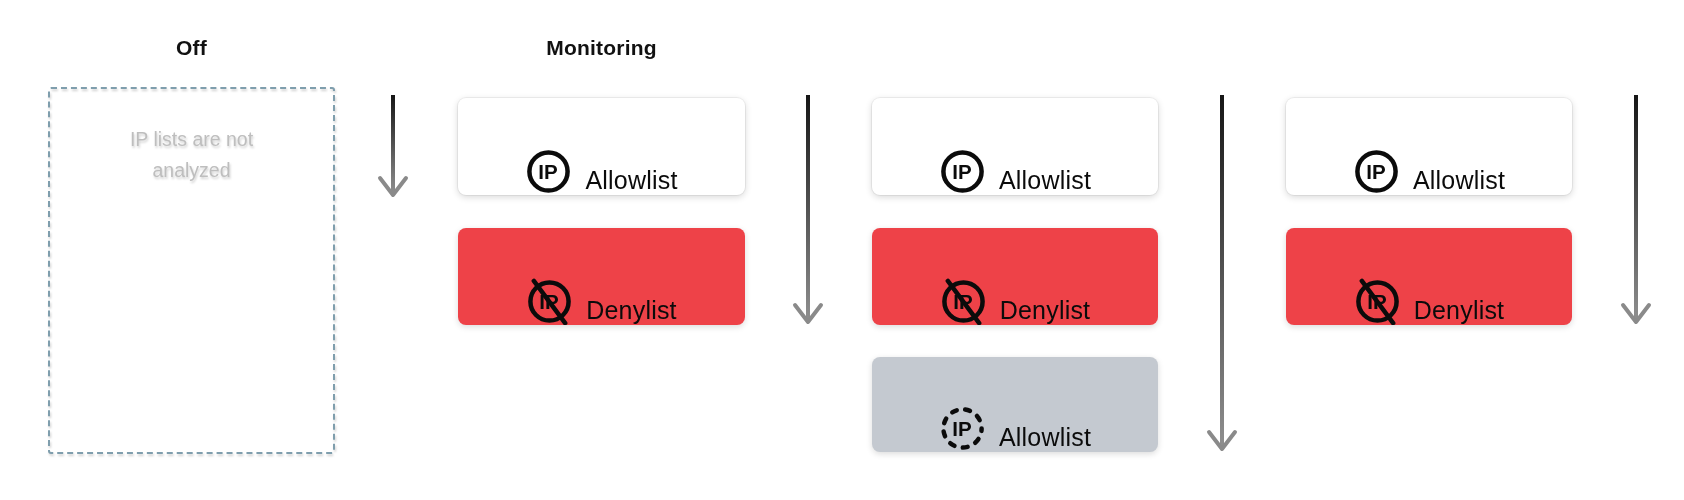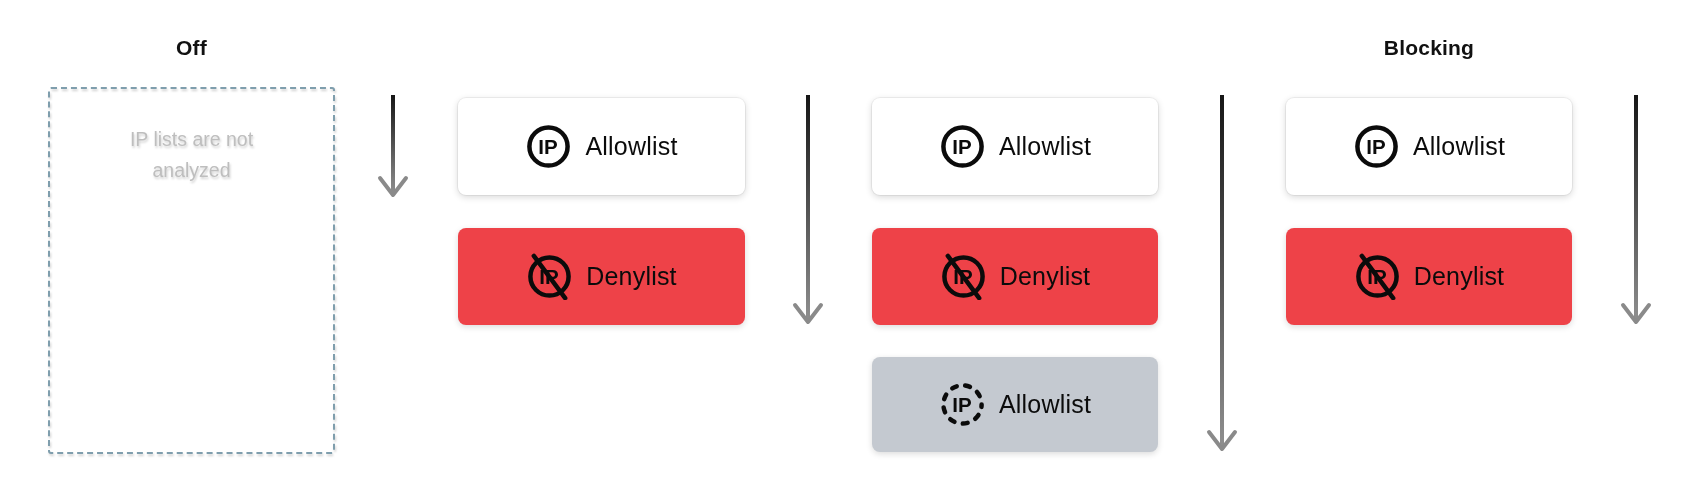"Monitoring" div.col-title { html: none -> <div>Monitoring</div> }
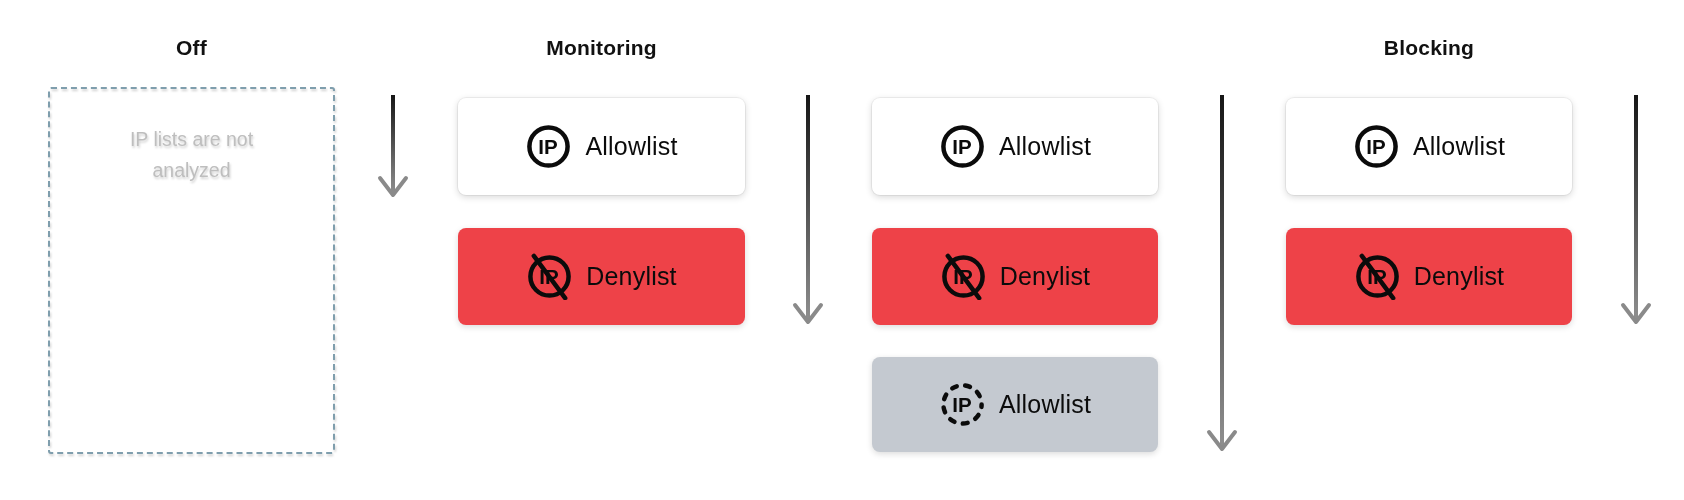"Blocking" div.col-title { html: <div>Blocking</div> -> none }
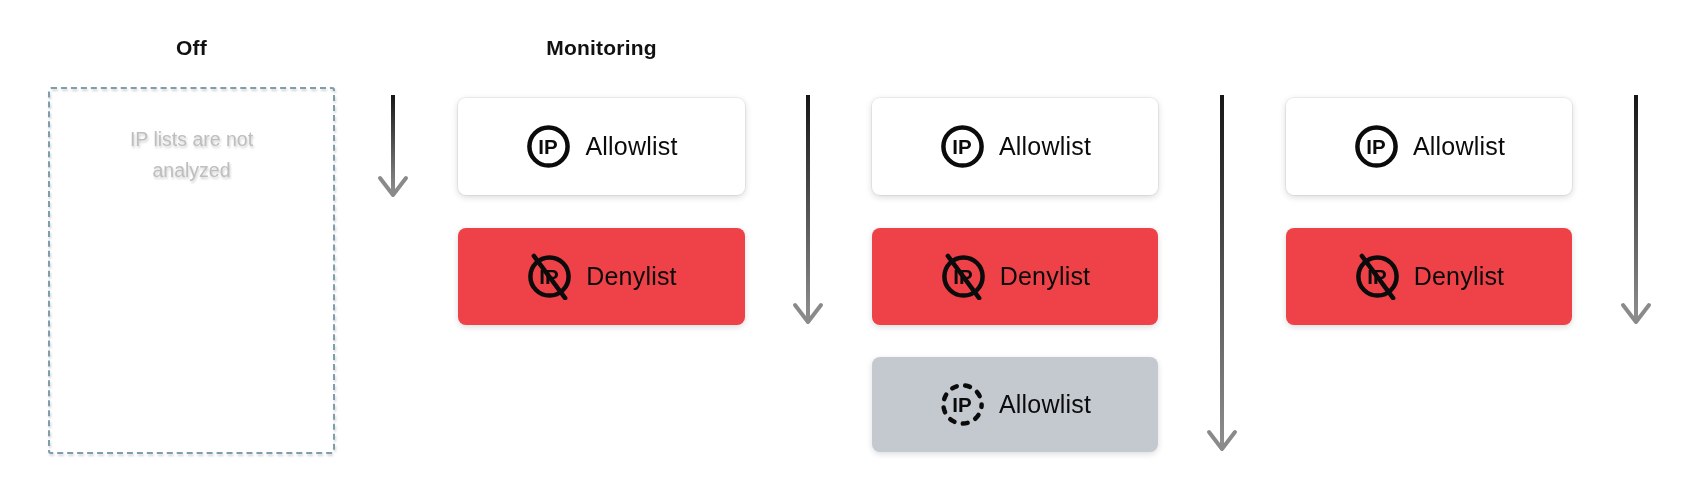"IP" .card { align-items: center -> flex-end }
